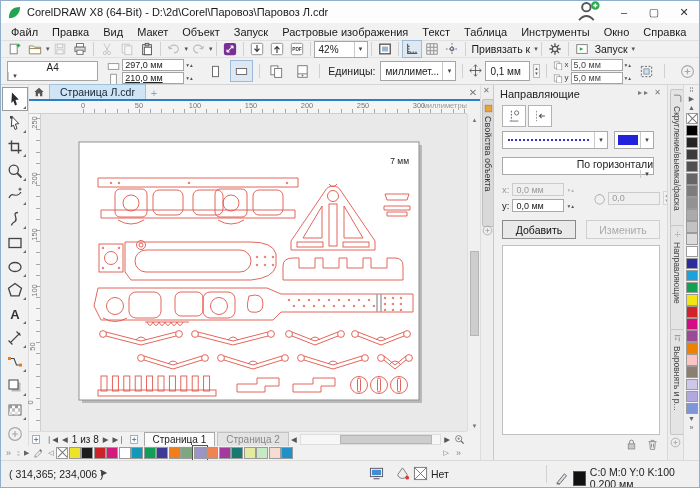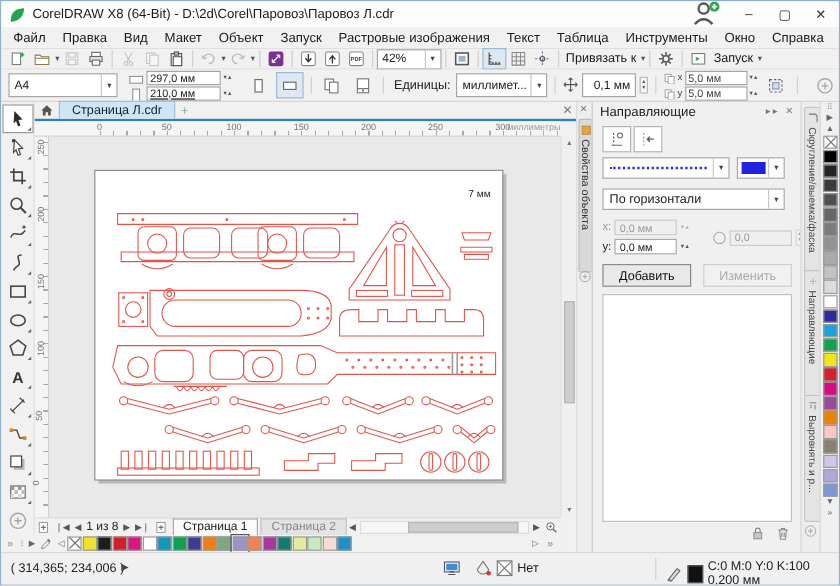"A4" div.combo { flex-direction: none -> column }
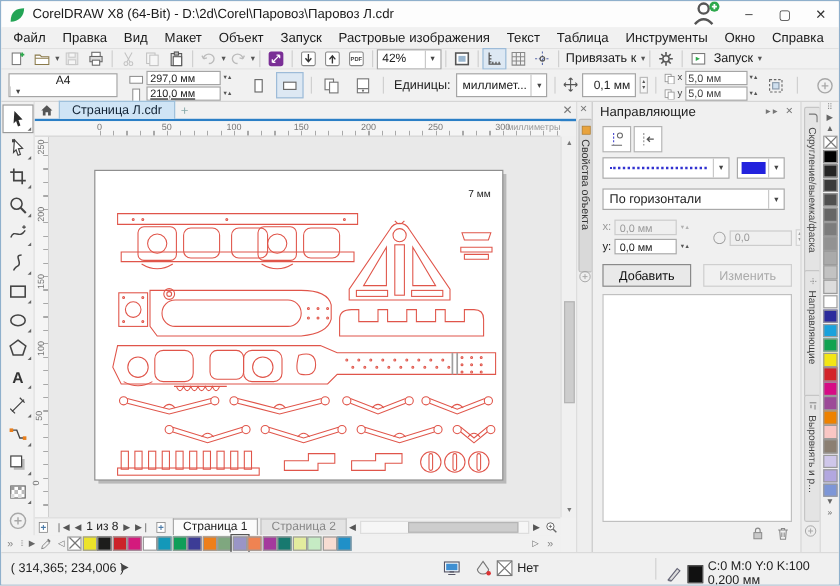"0,1 мм" div.combo { text-align: right -> none }
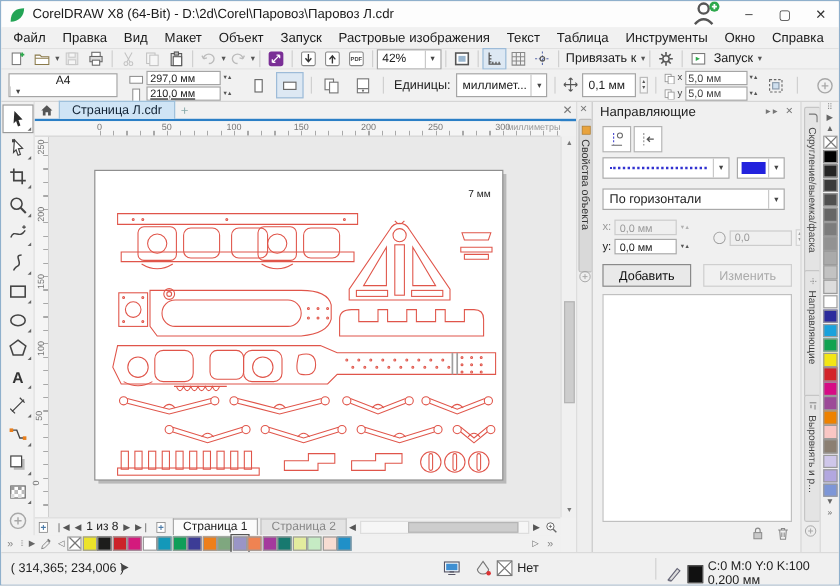"По горизонтали" #orient { align-items: center -> flex-end; flex-direction: none -> column }
